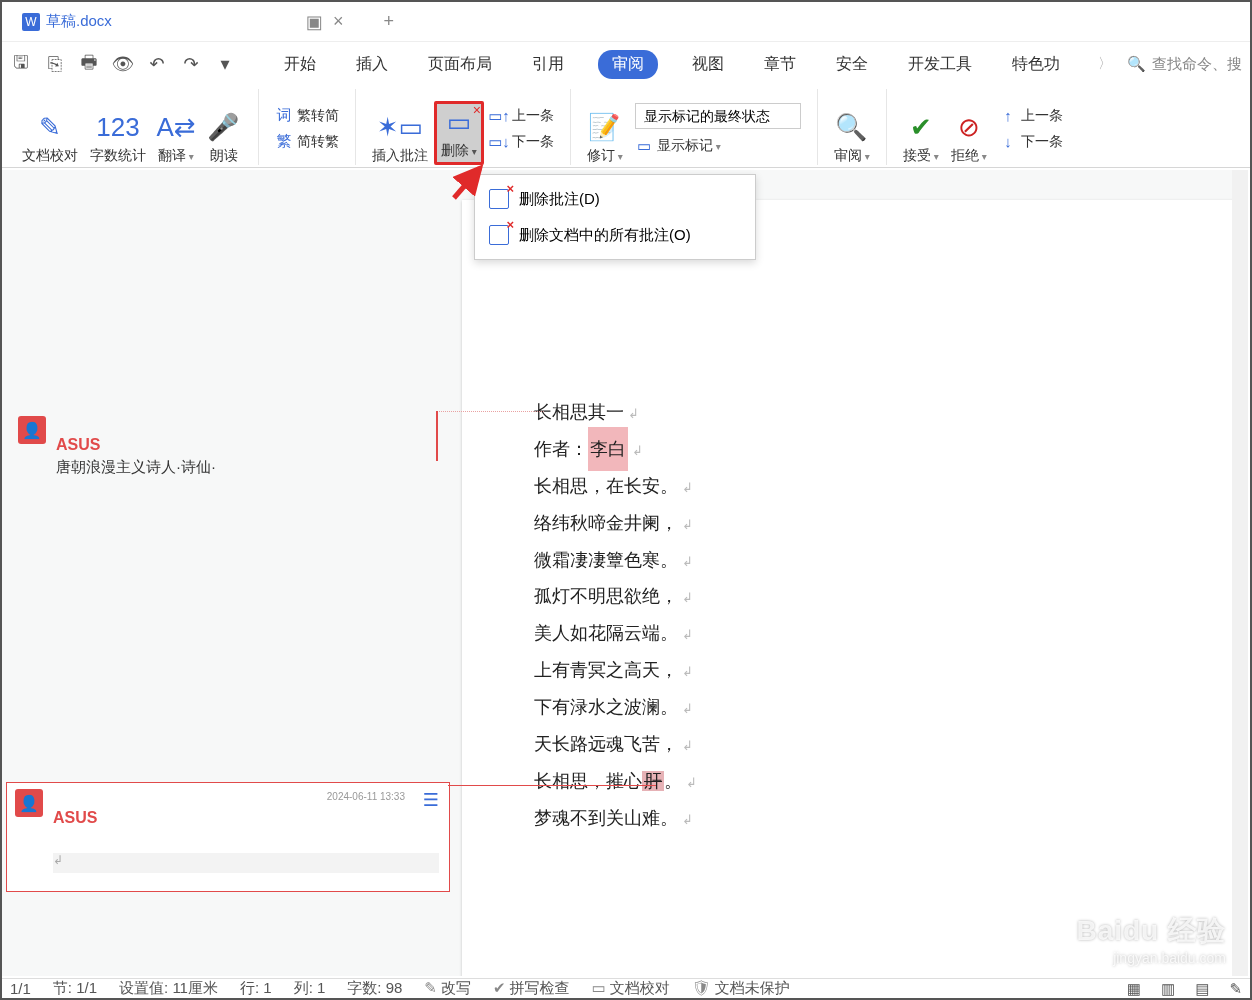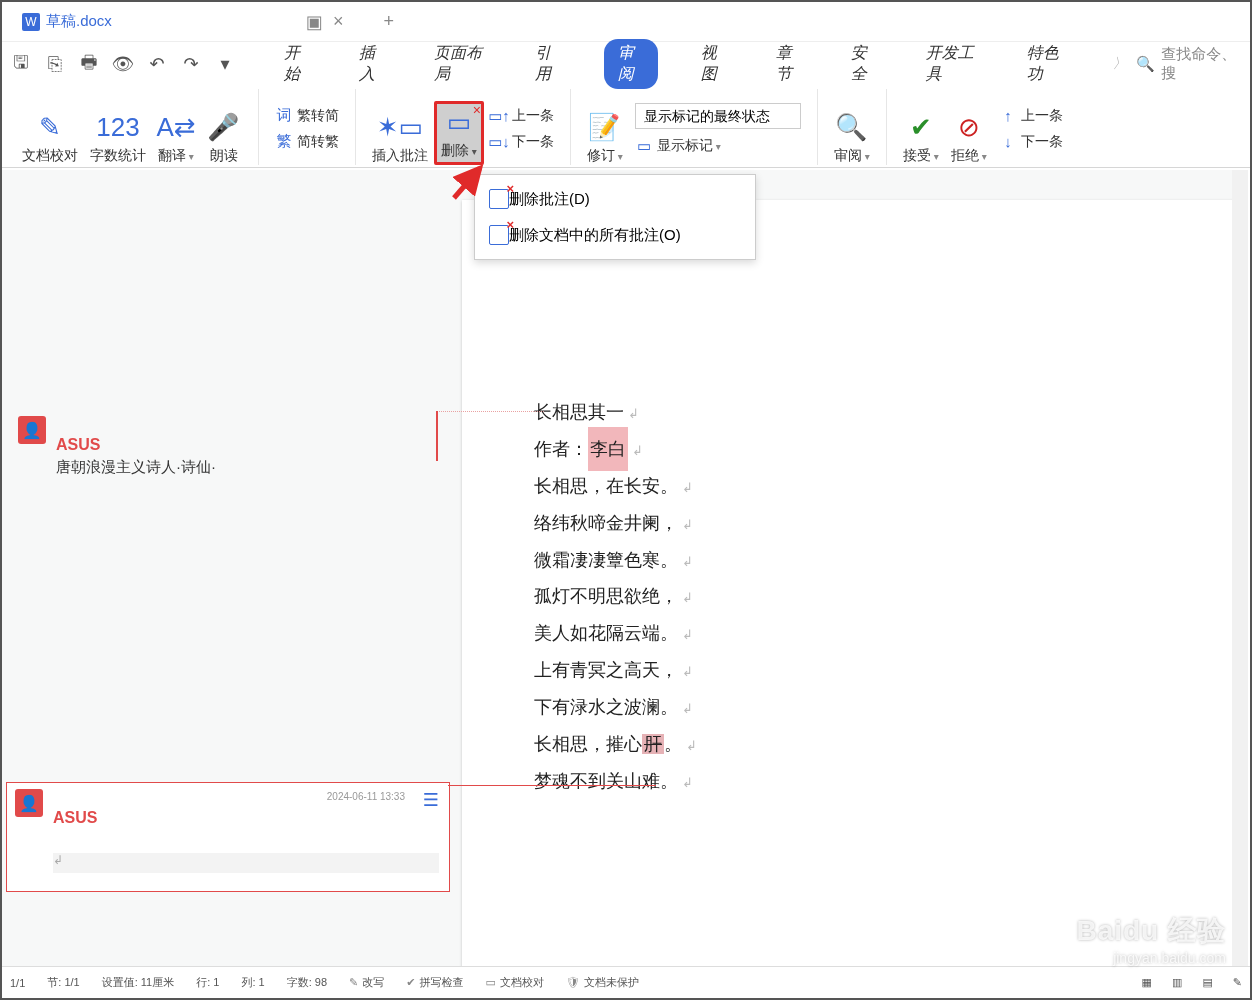"开始" .menu-tabs { font-style: italic -> none; gap: 37px -> 28px }
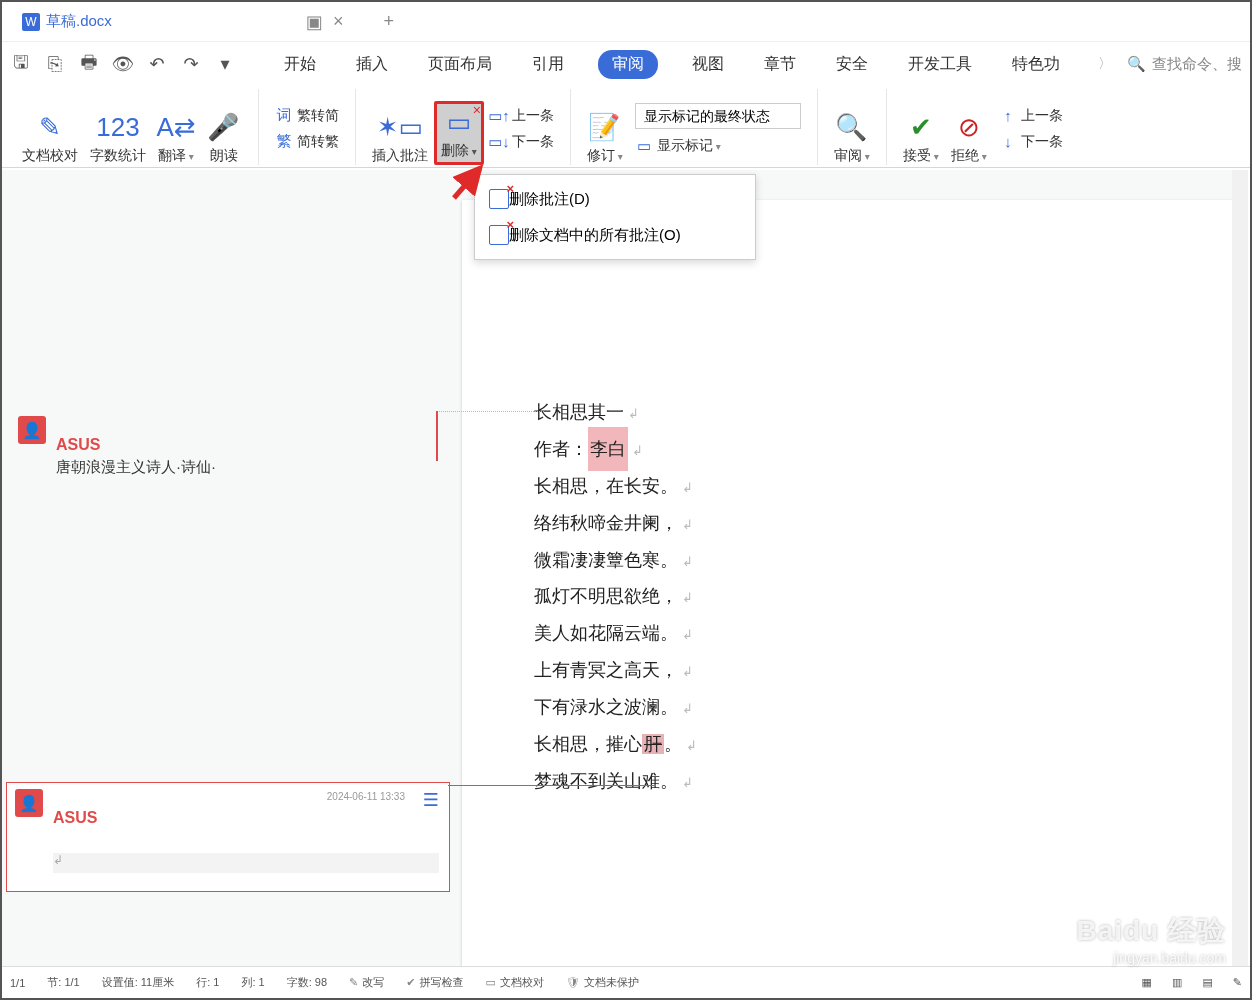"删除批注(D)" .dd-item { gap: none -> 10px }
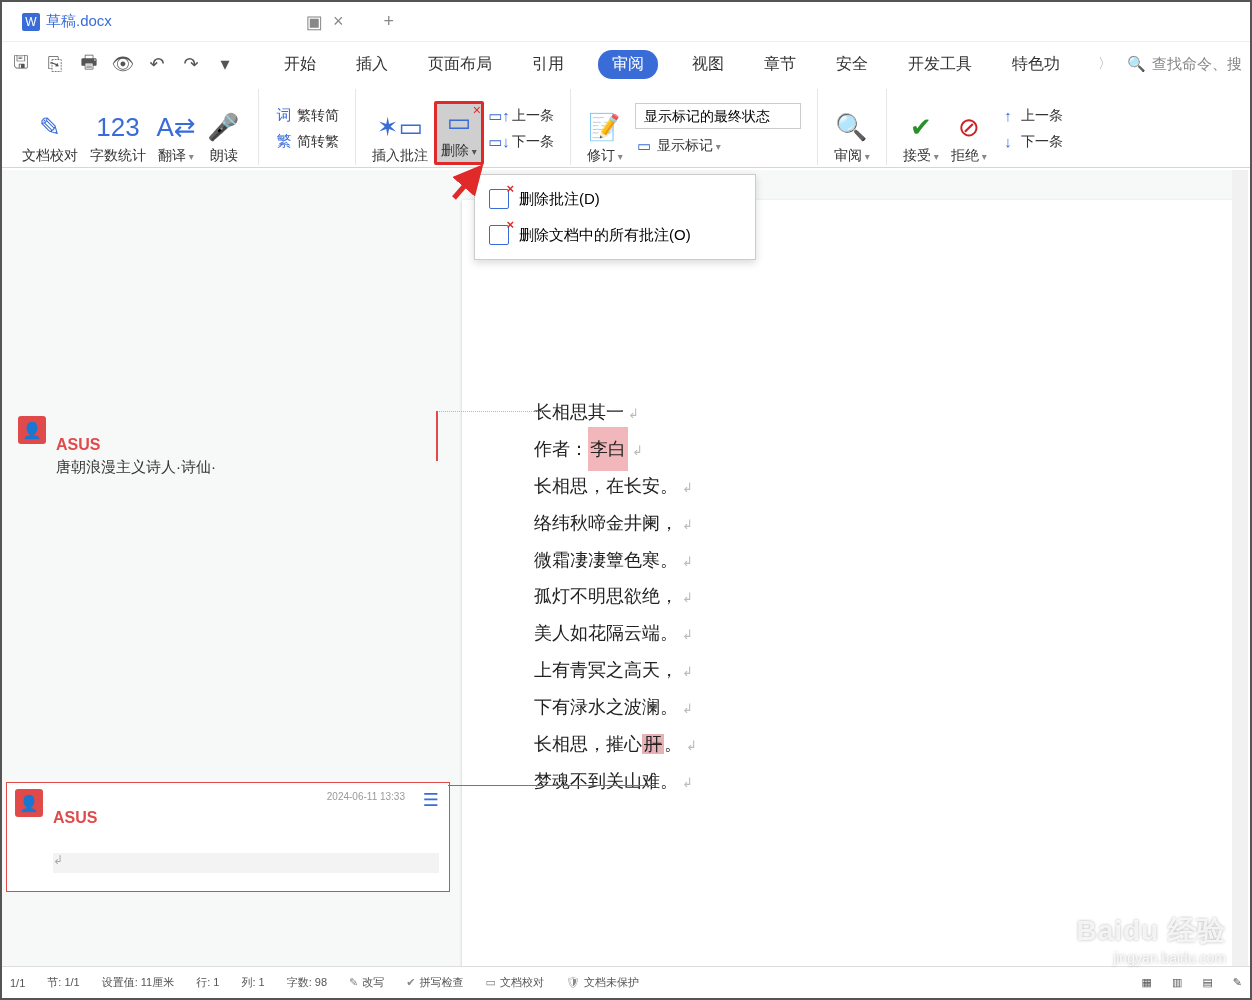"天长路远魂飞苦， ↲" div.line { html: none -> <div><span>天长路远魂飞苦，</span><span>↲</span></div> }
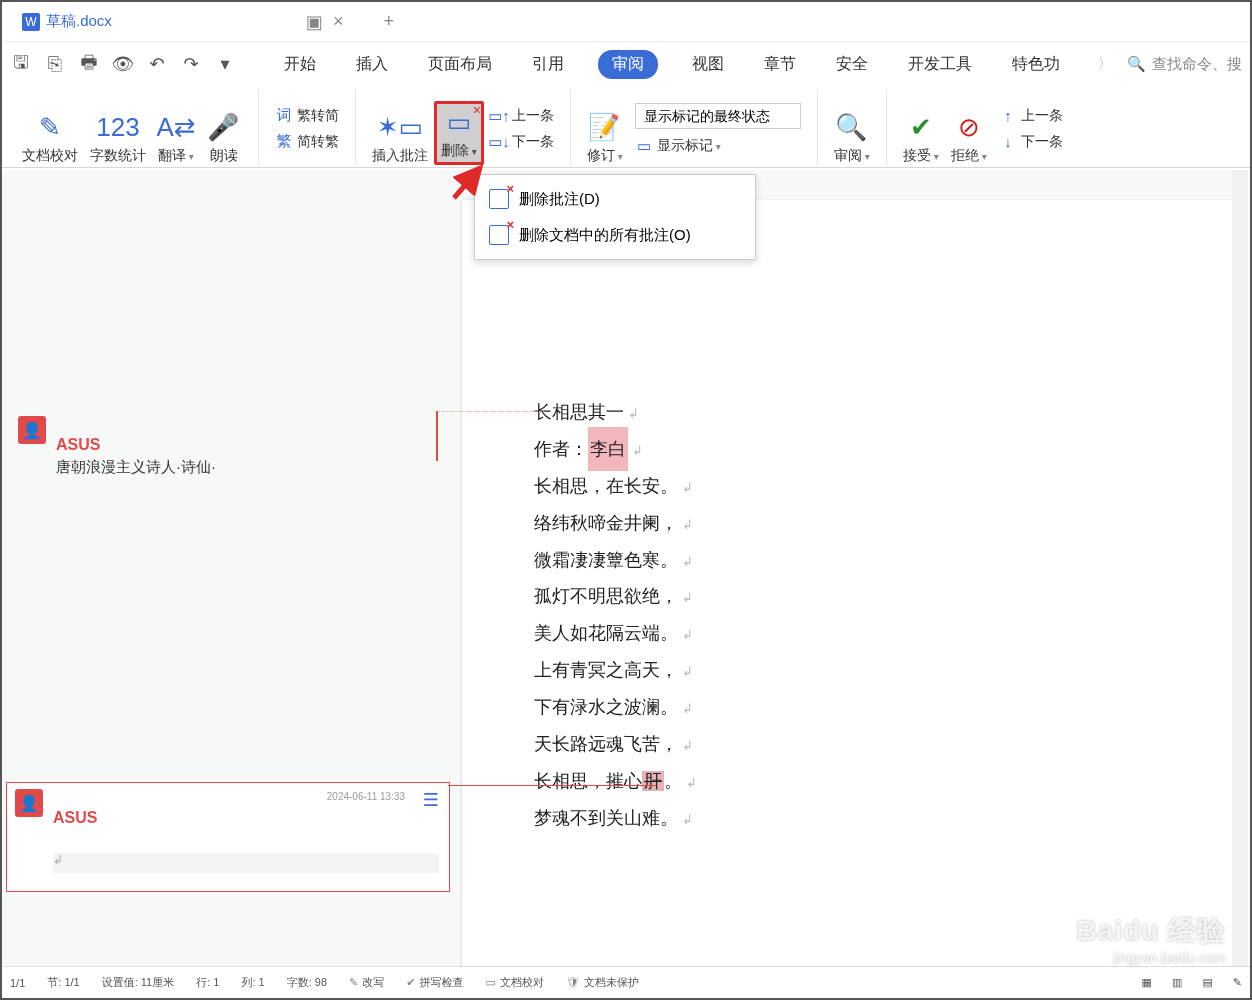"1/1" .statusbar { font-size: 11px -> 15px; height: 32px -> 20px }
